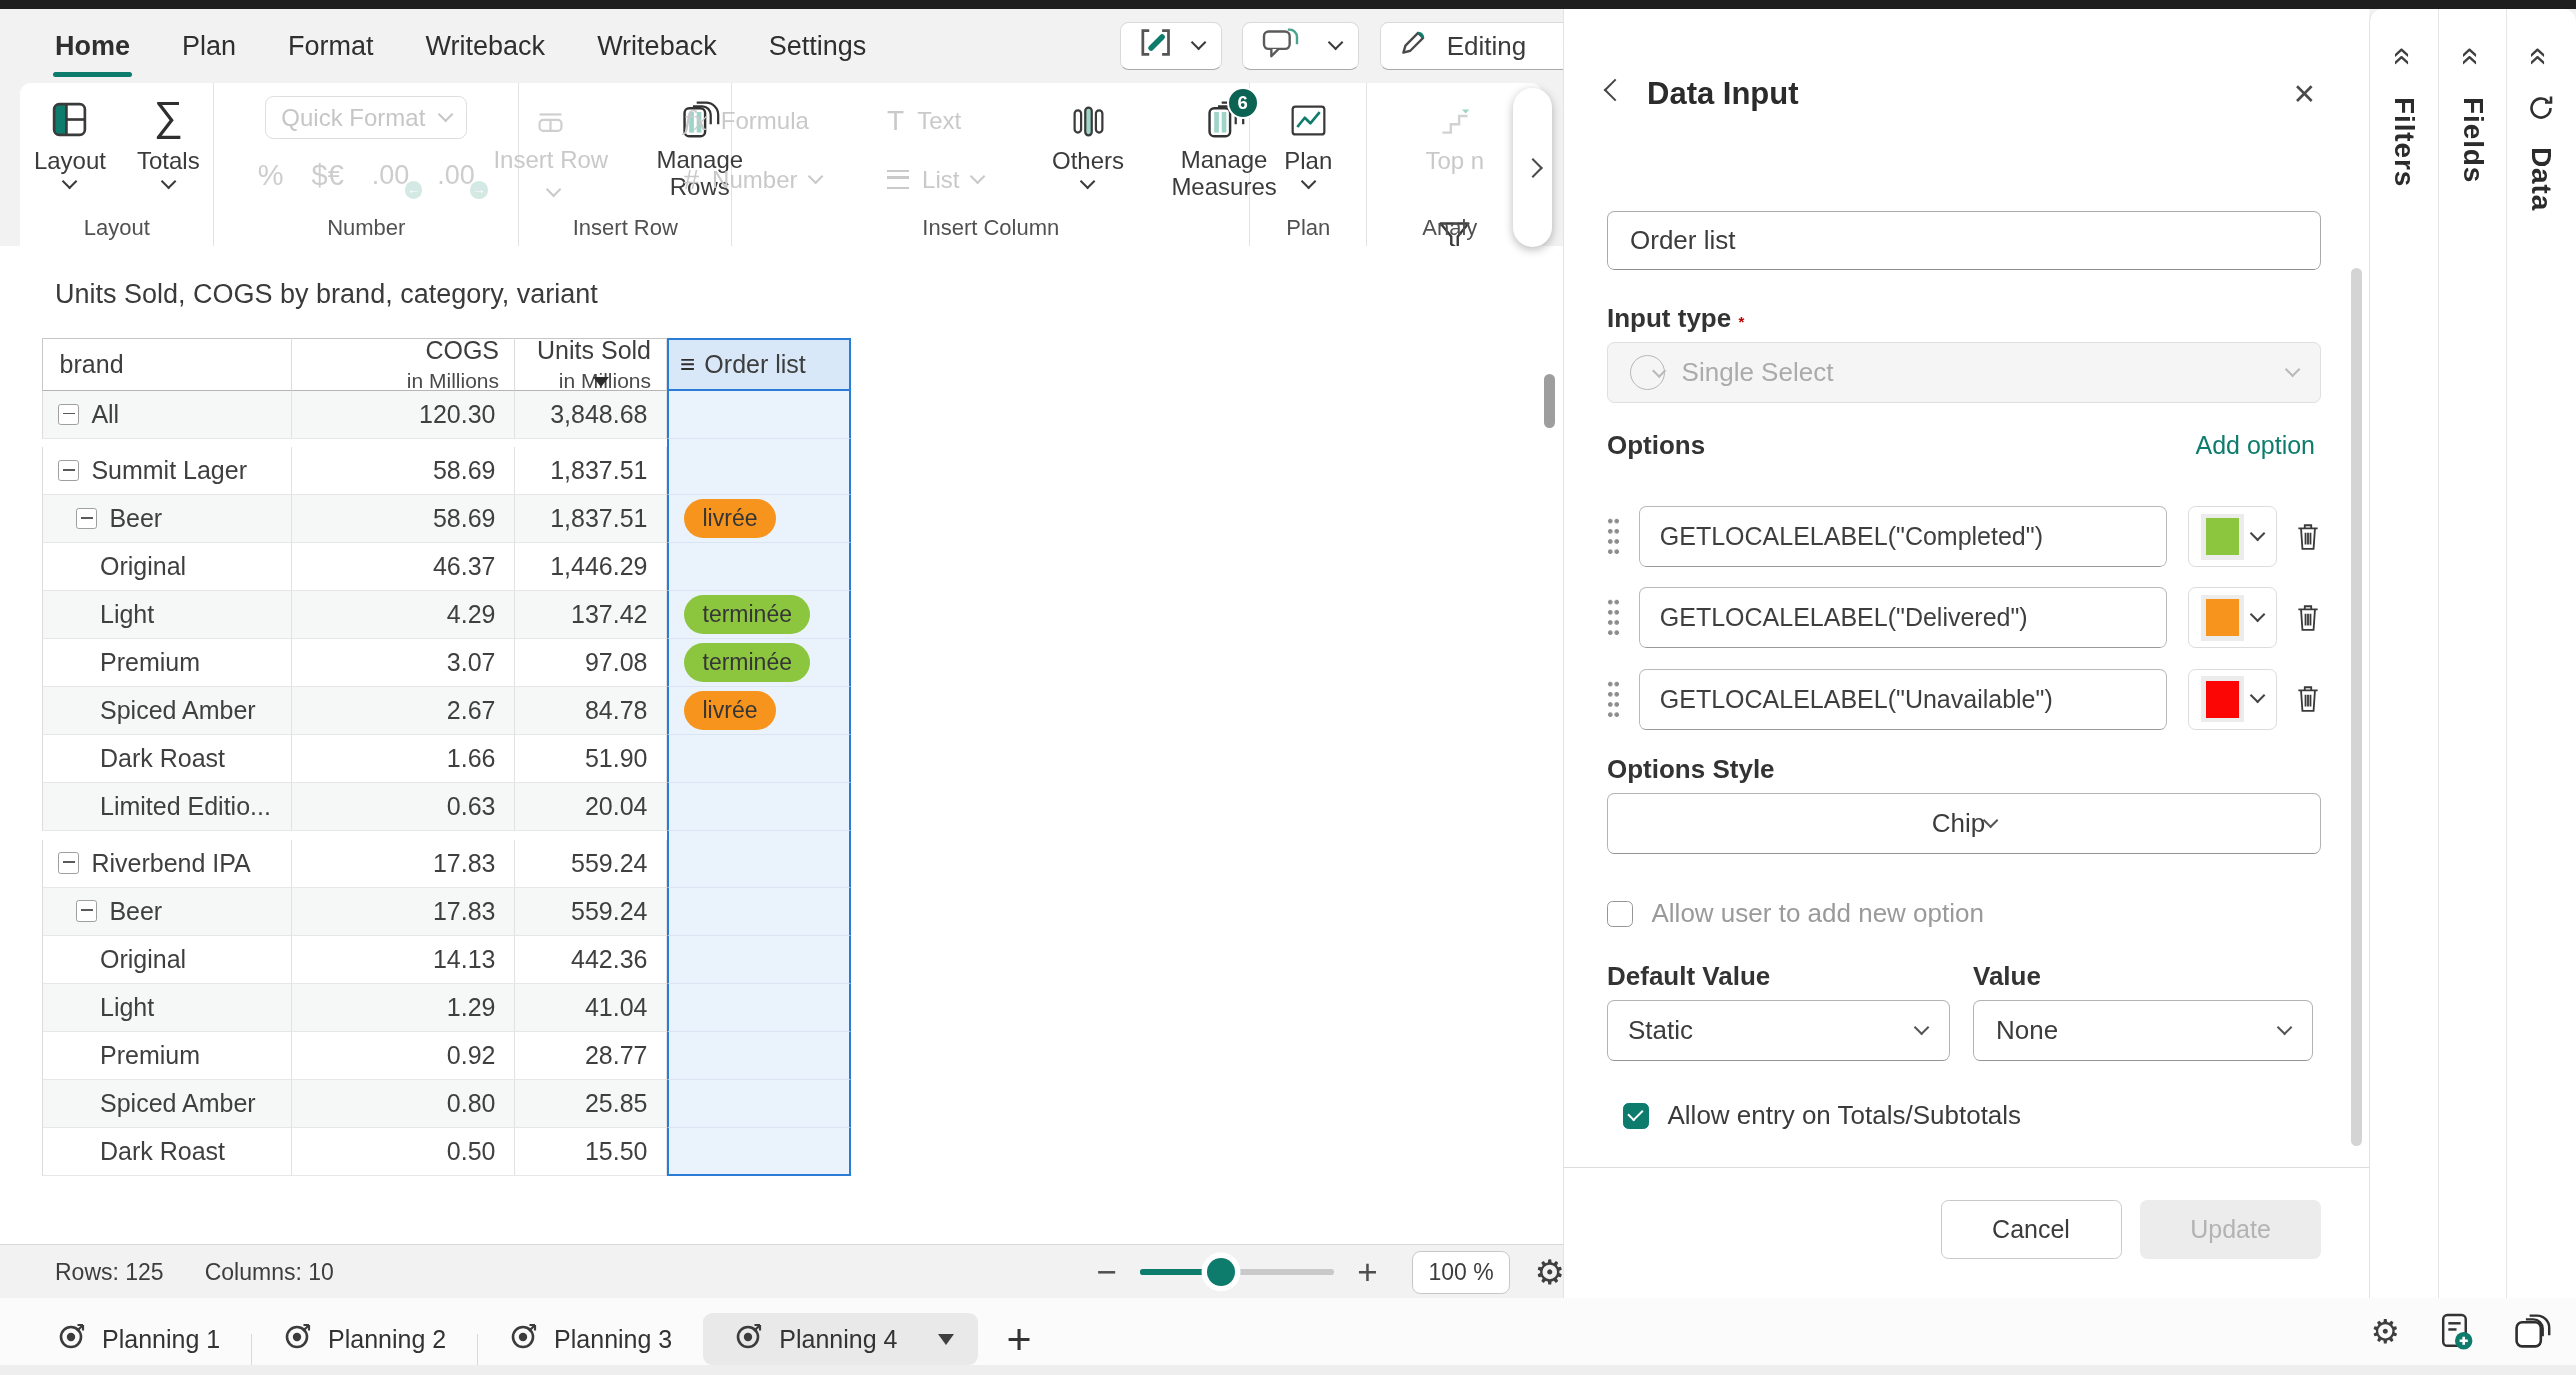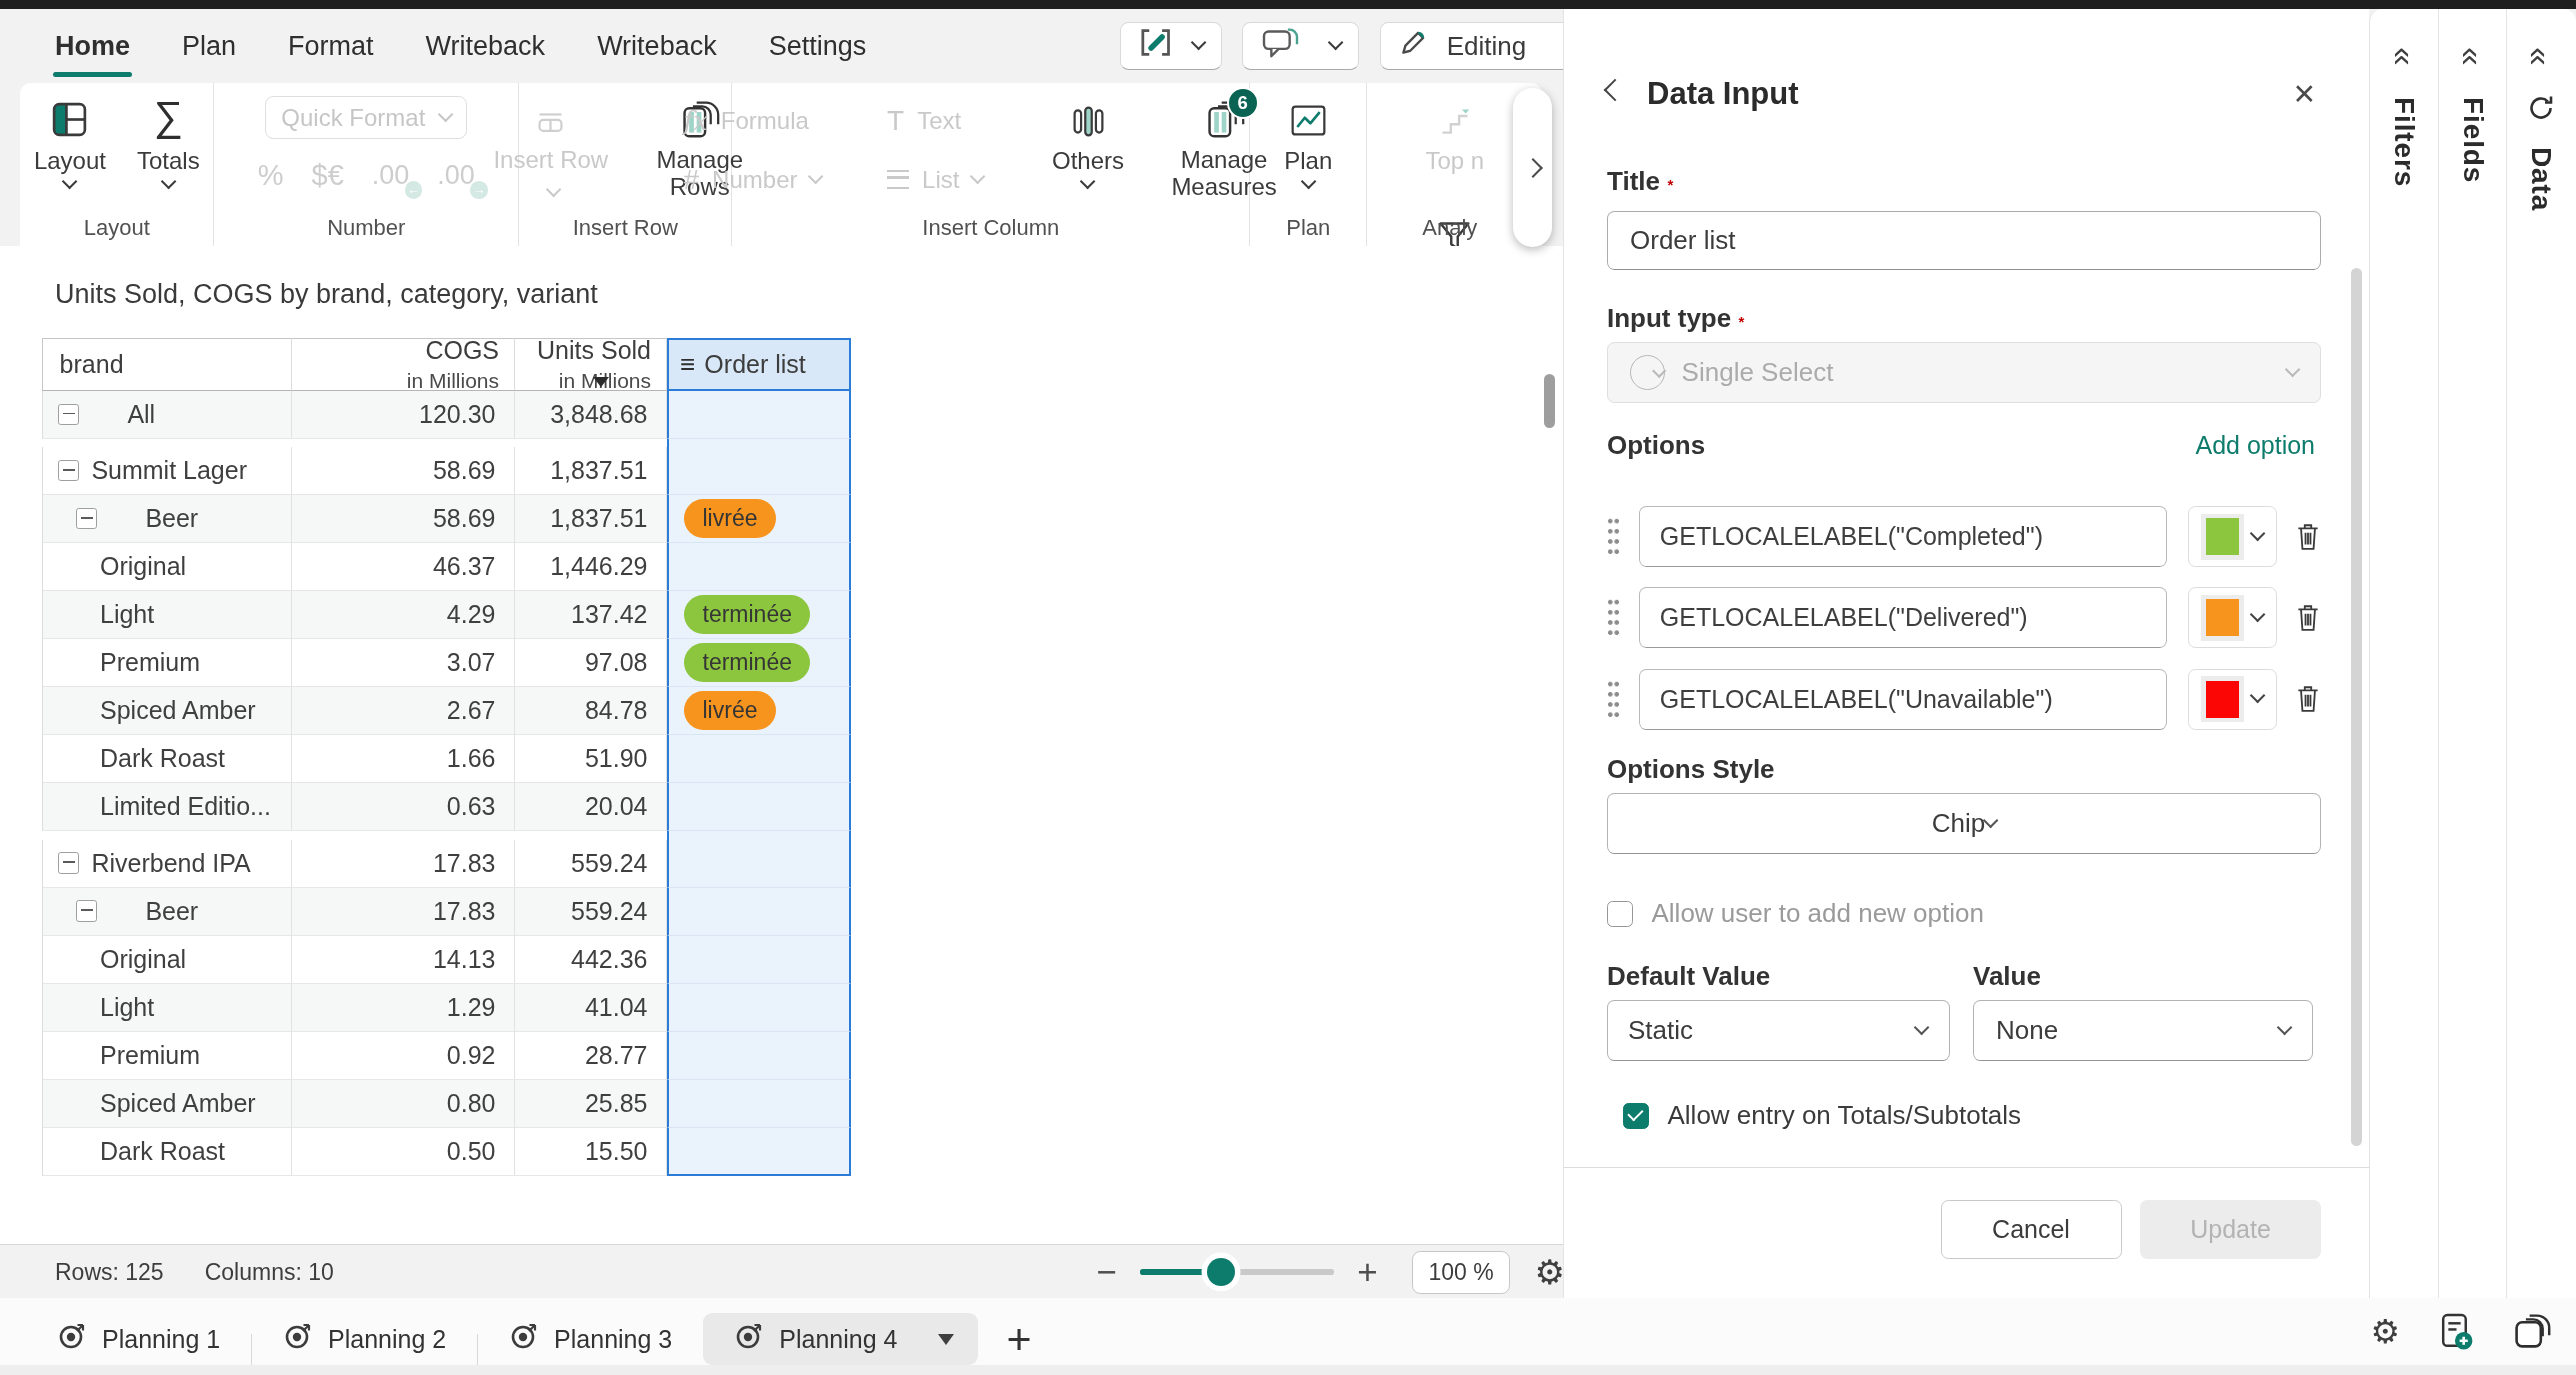"Title *" div.pc { html: <div><span>Title</span><span>*</span></div> -> none }
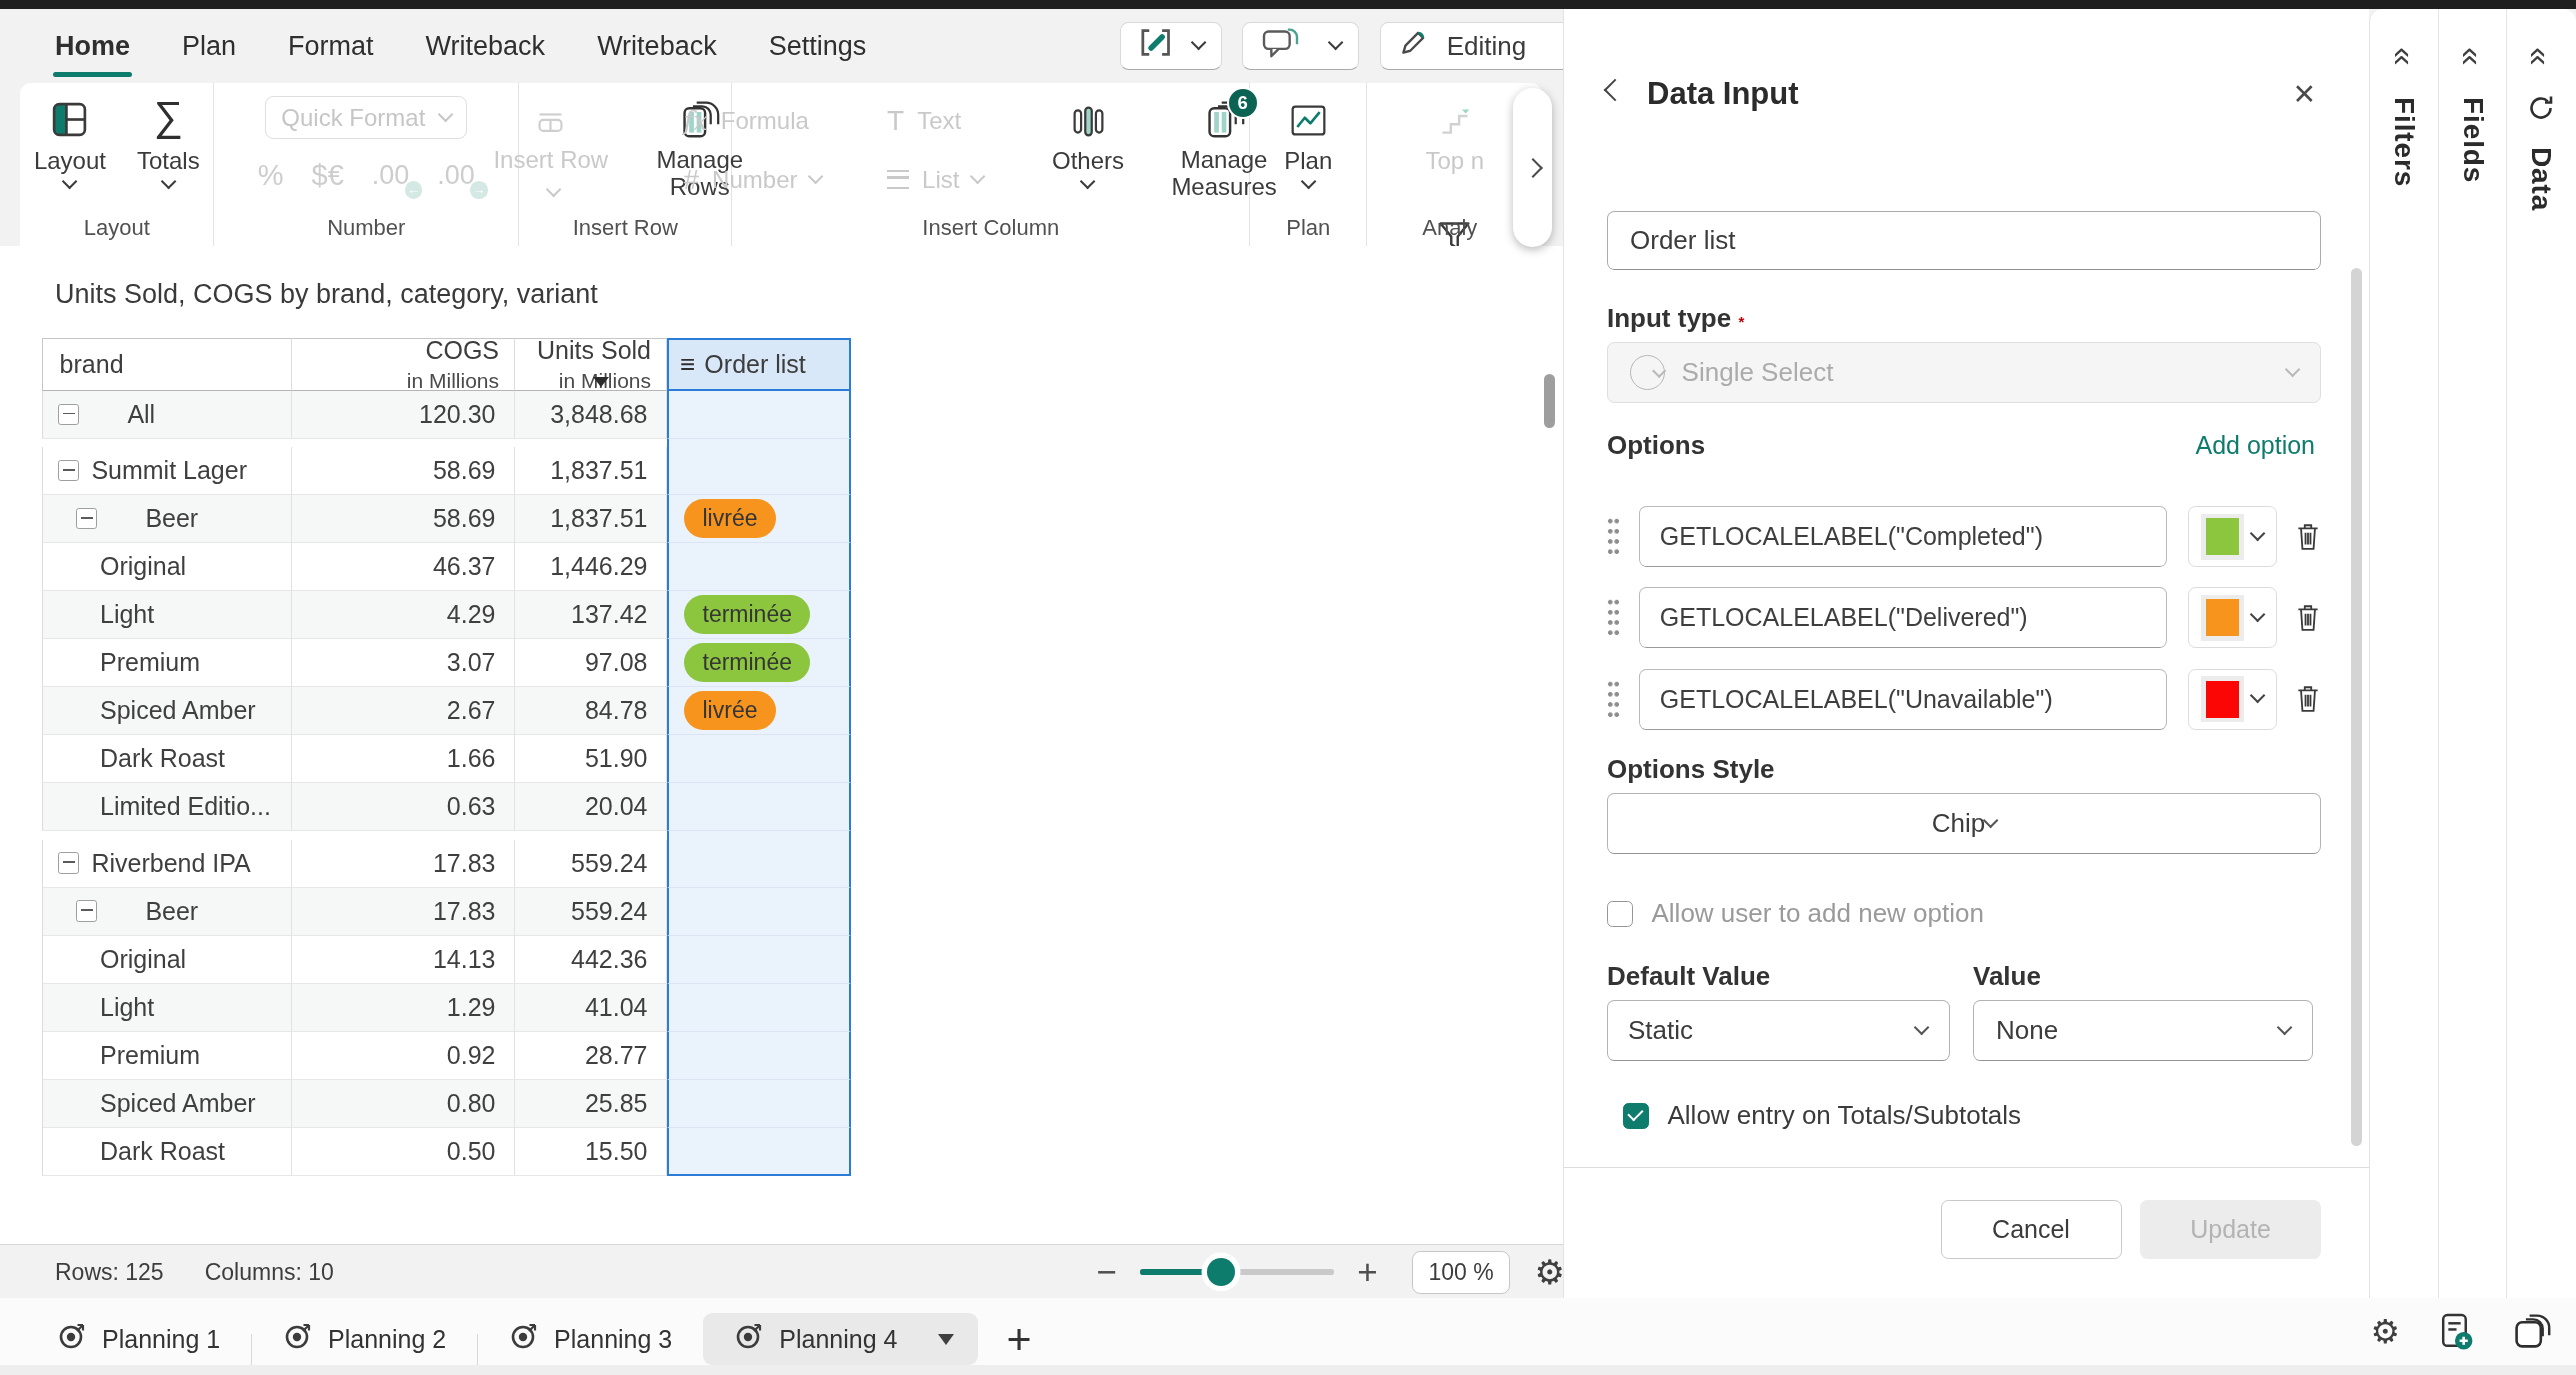"All" .t-row.shade .bc { gap: 36px -> none }
